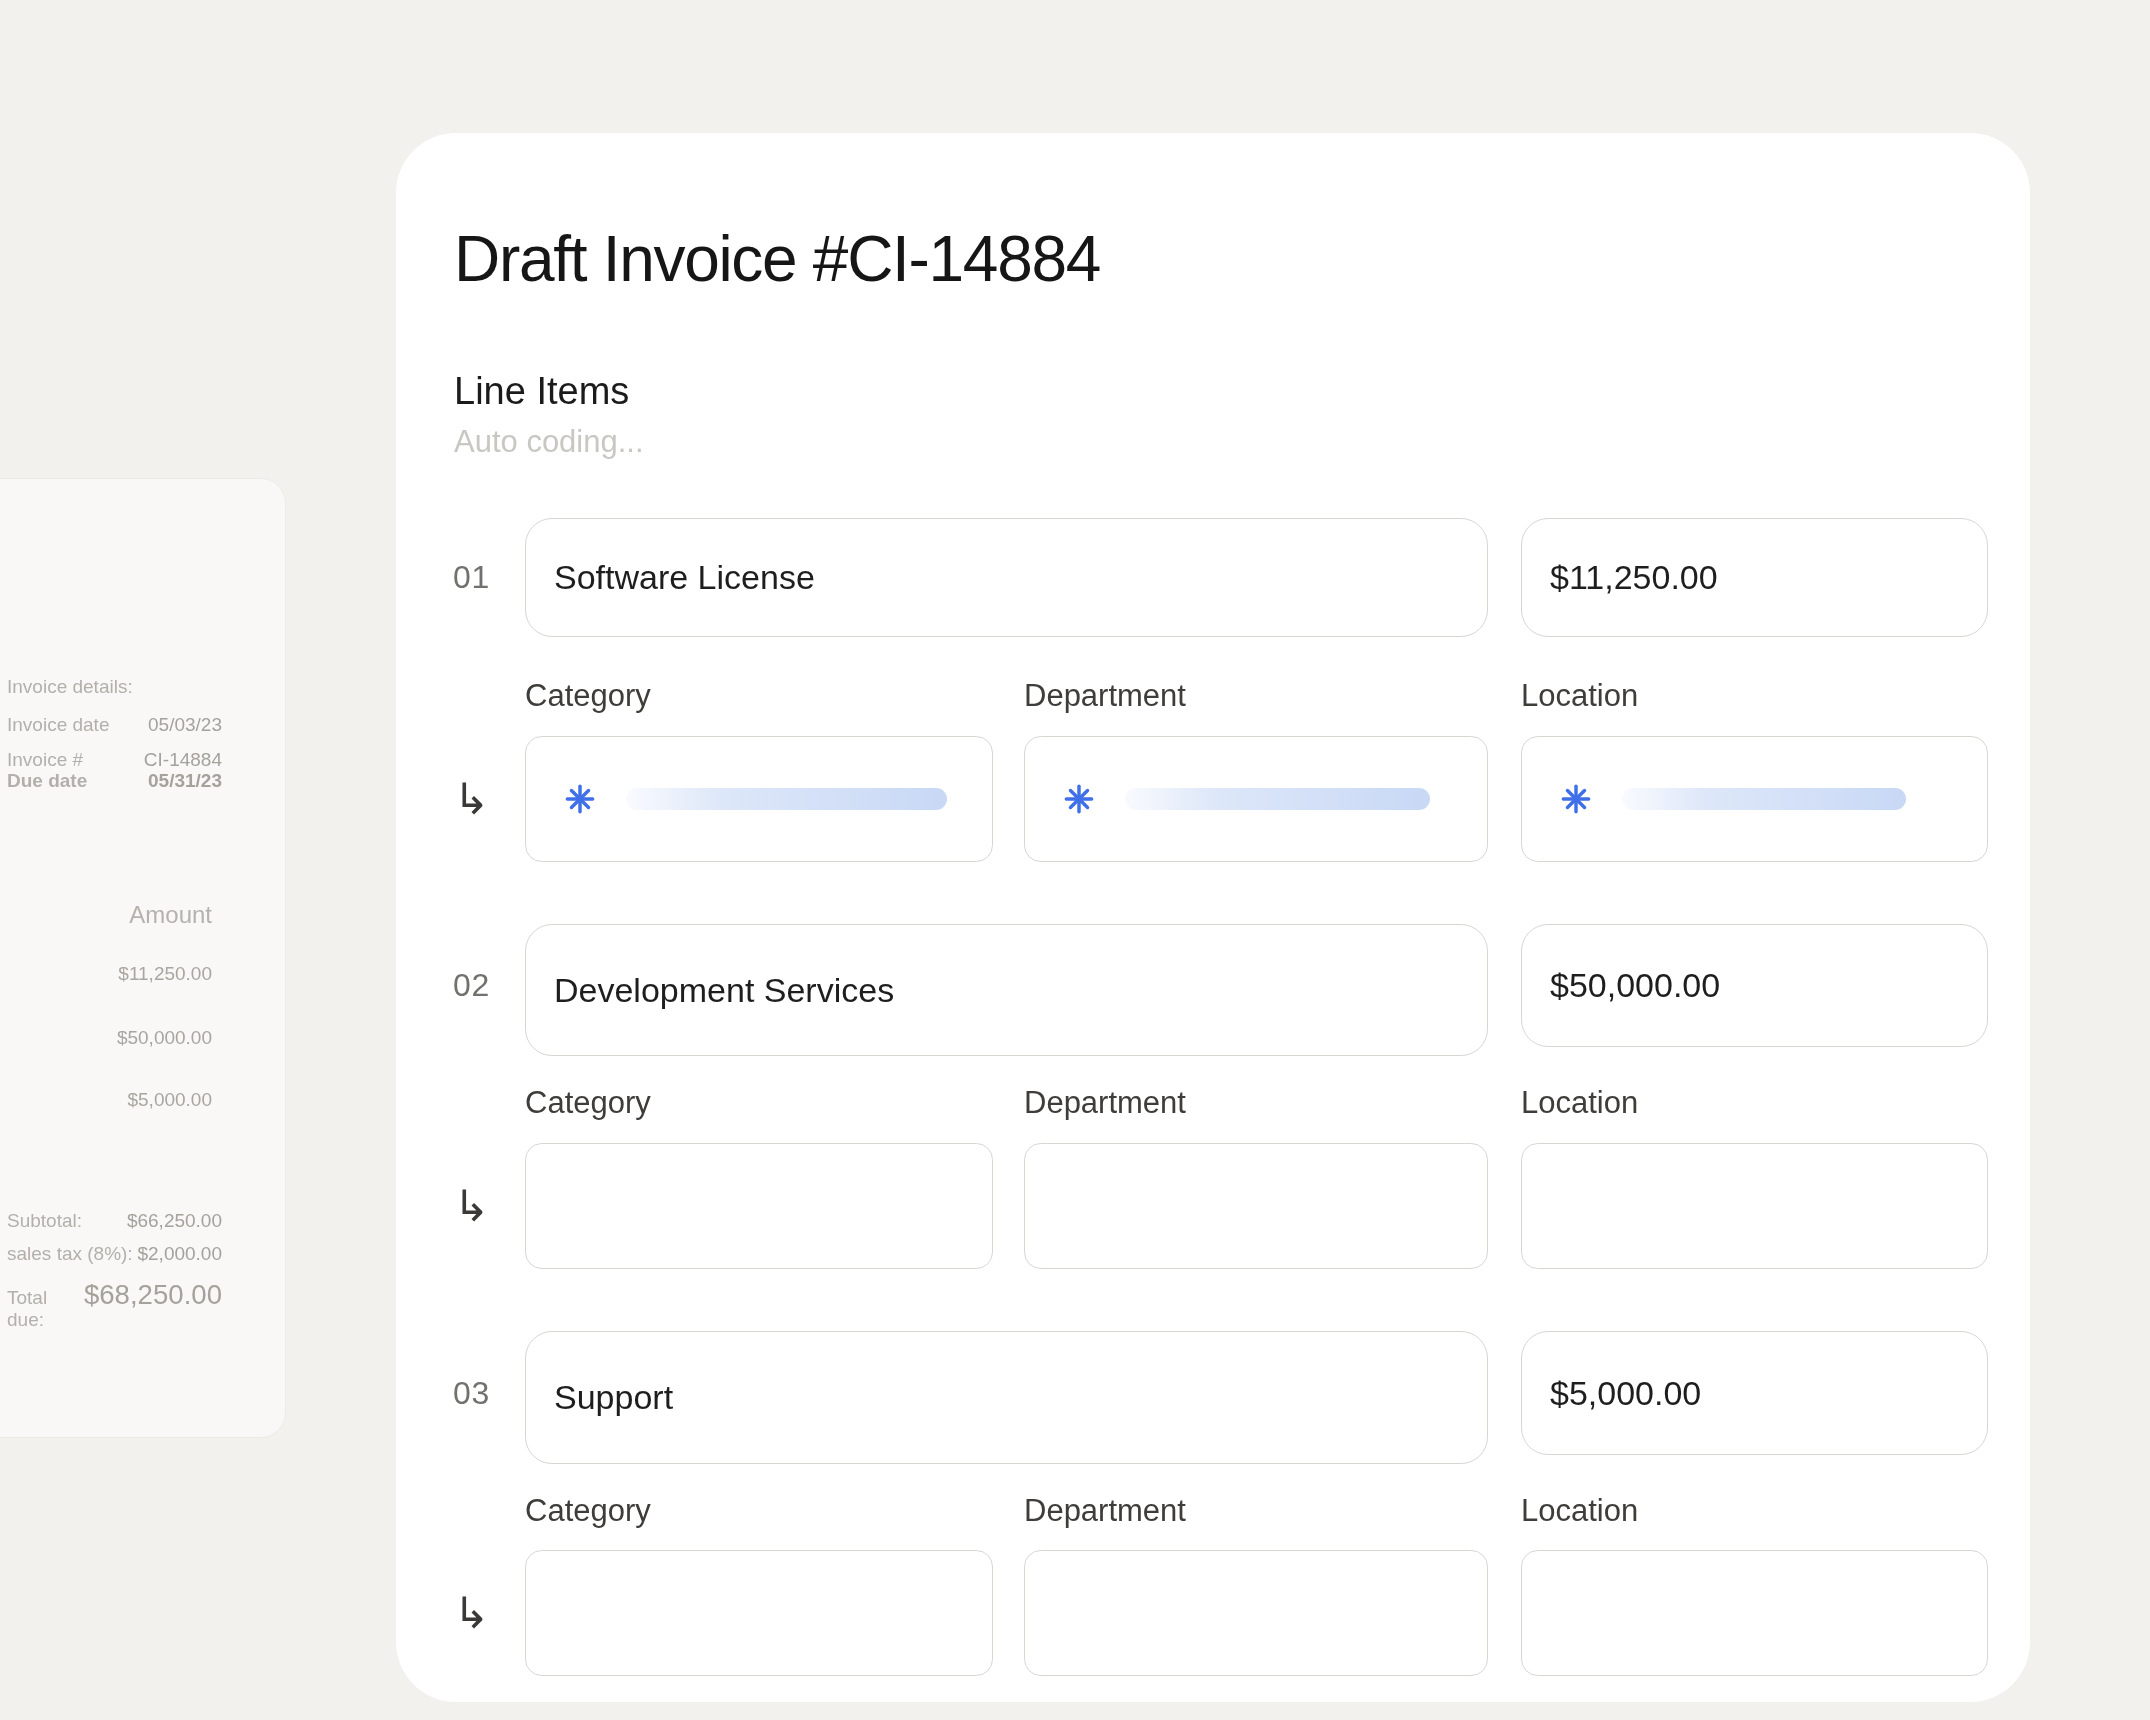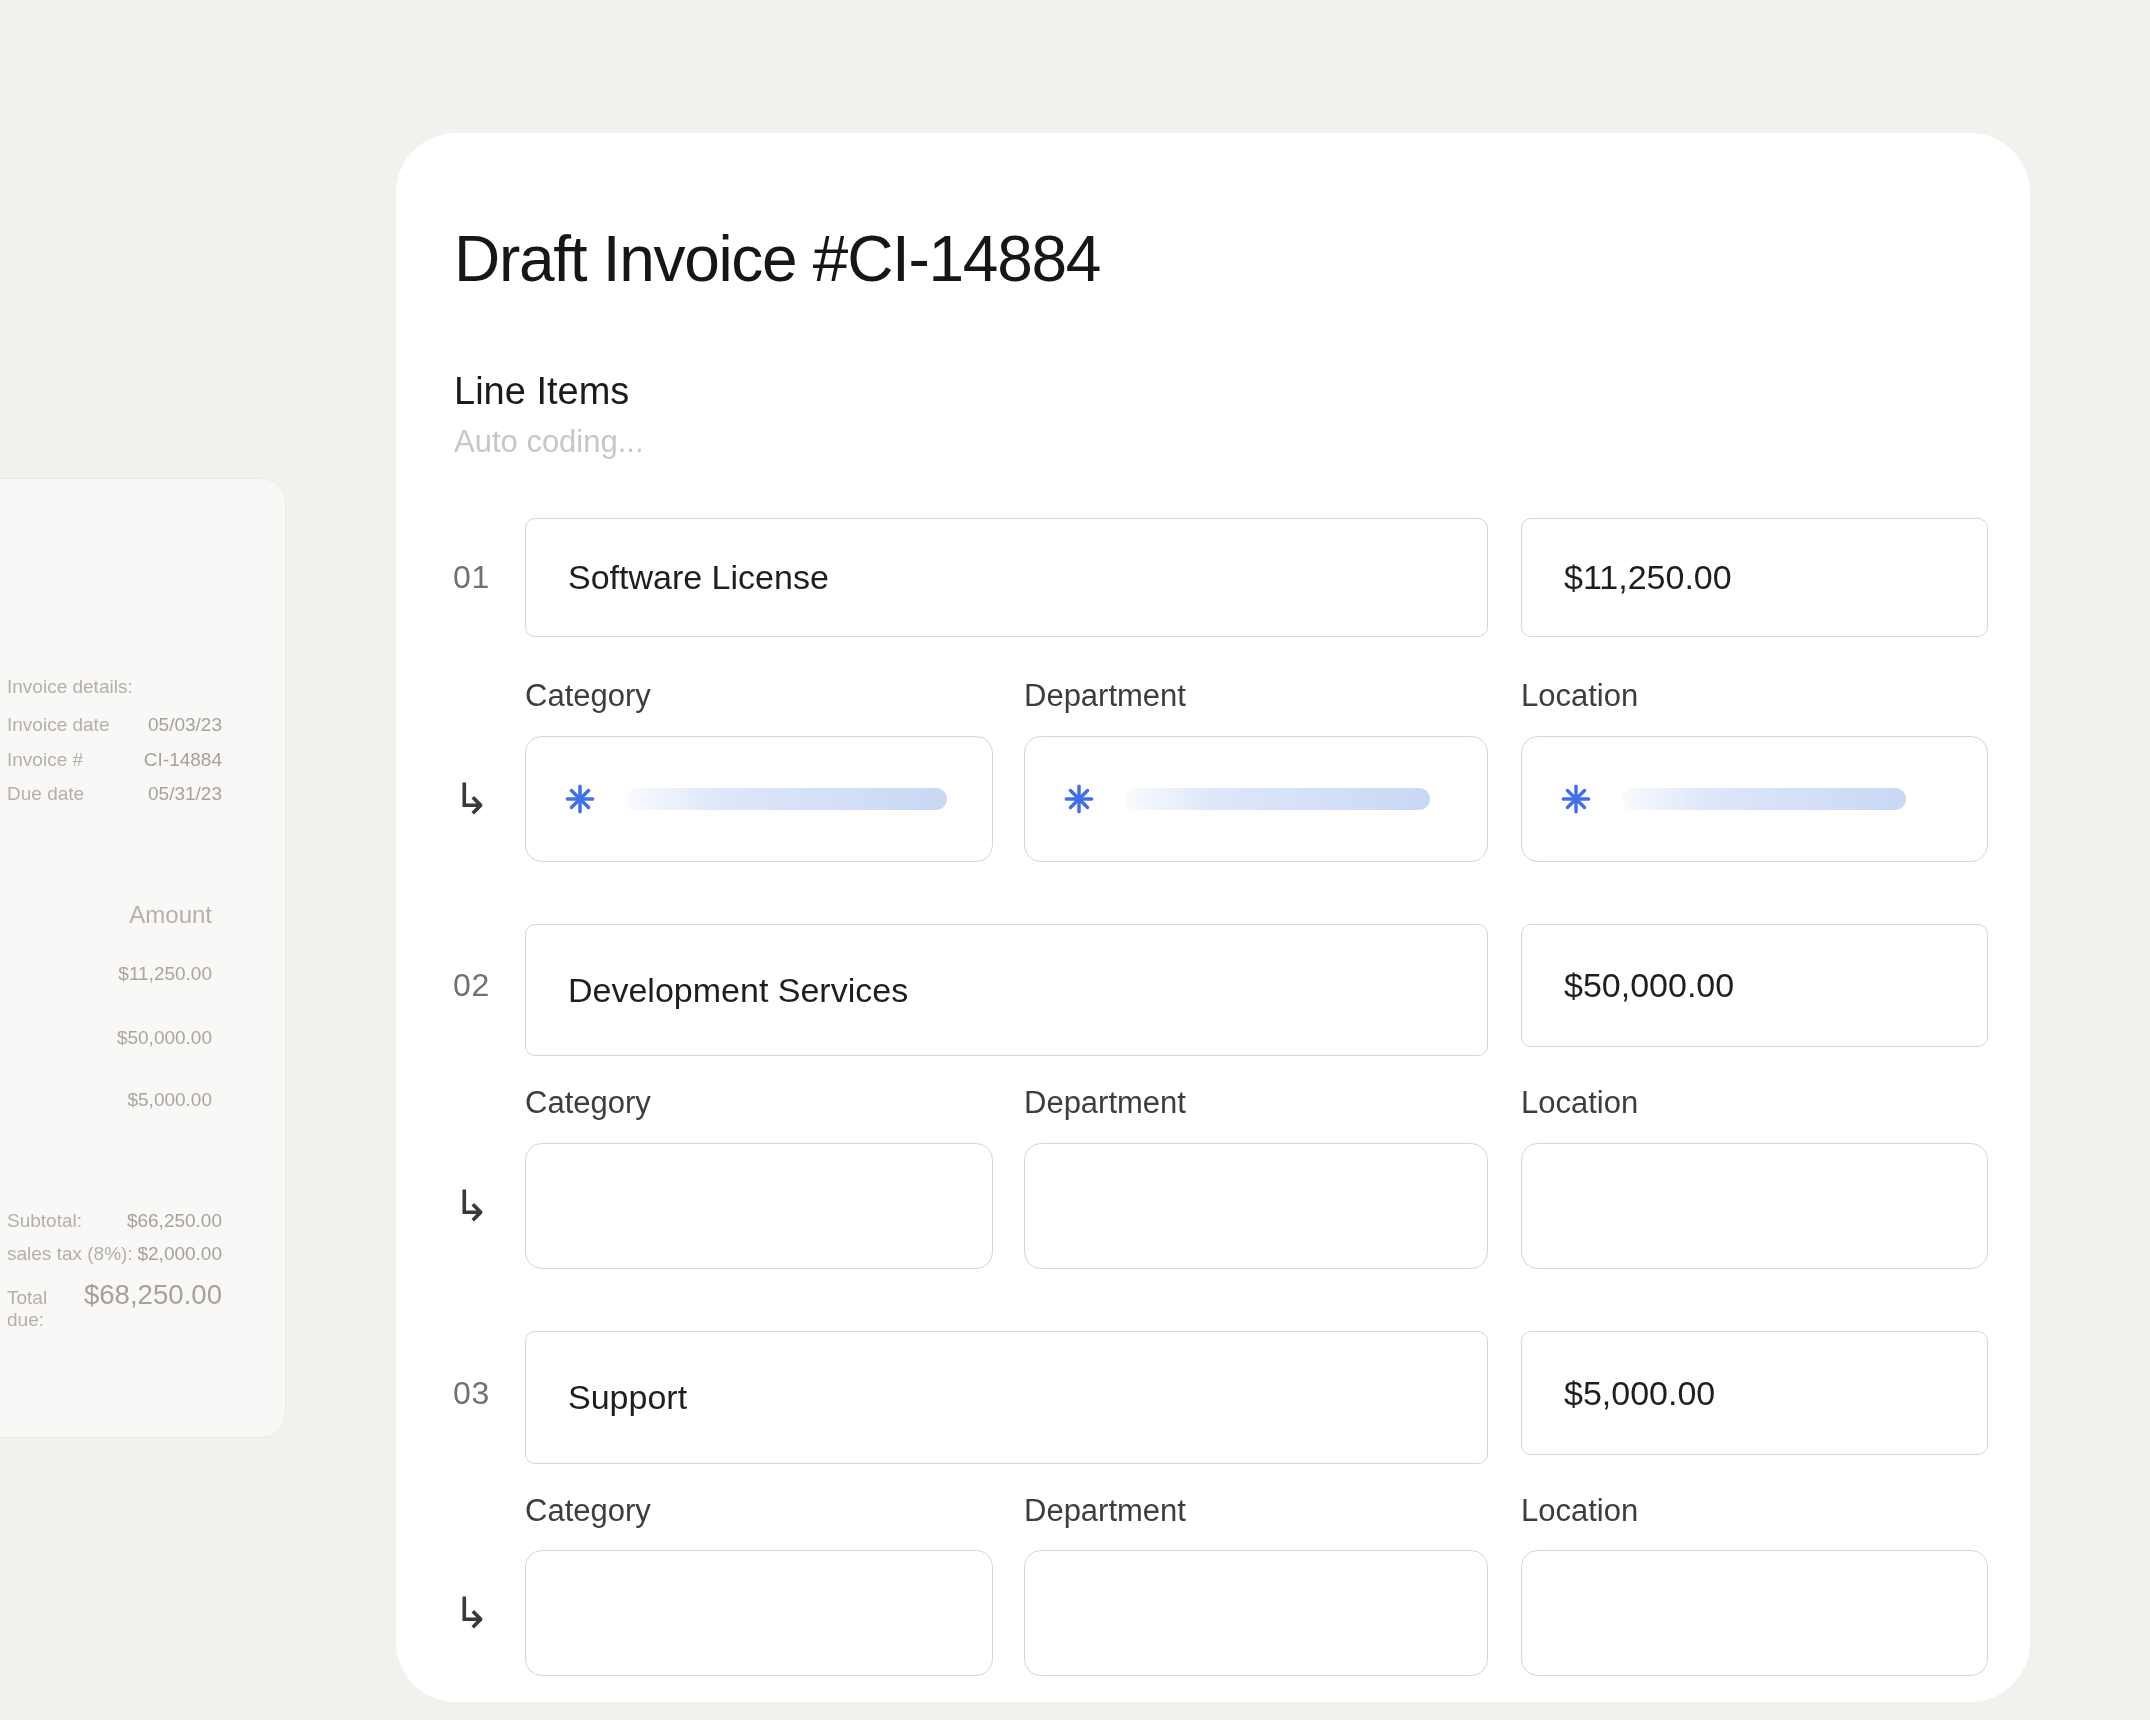"Software License" .input-box { border-radius: 10px -> 27px; padding-left: 42px -> 28px }
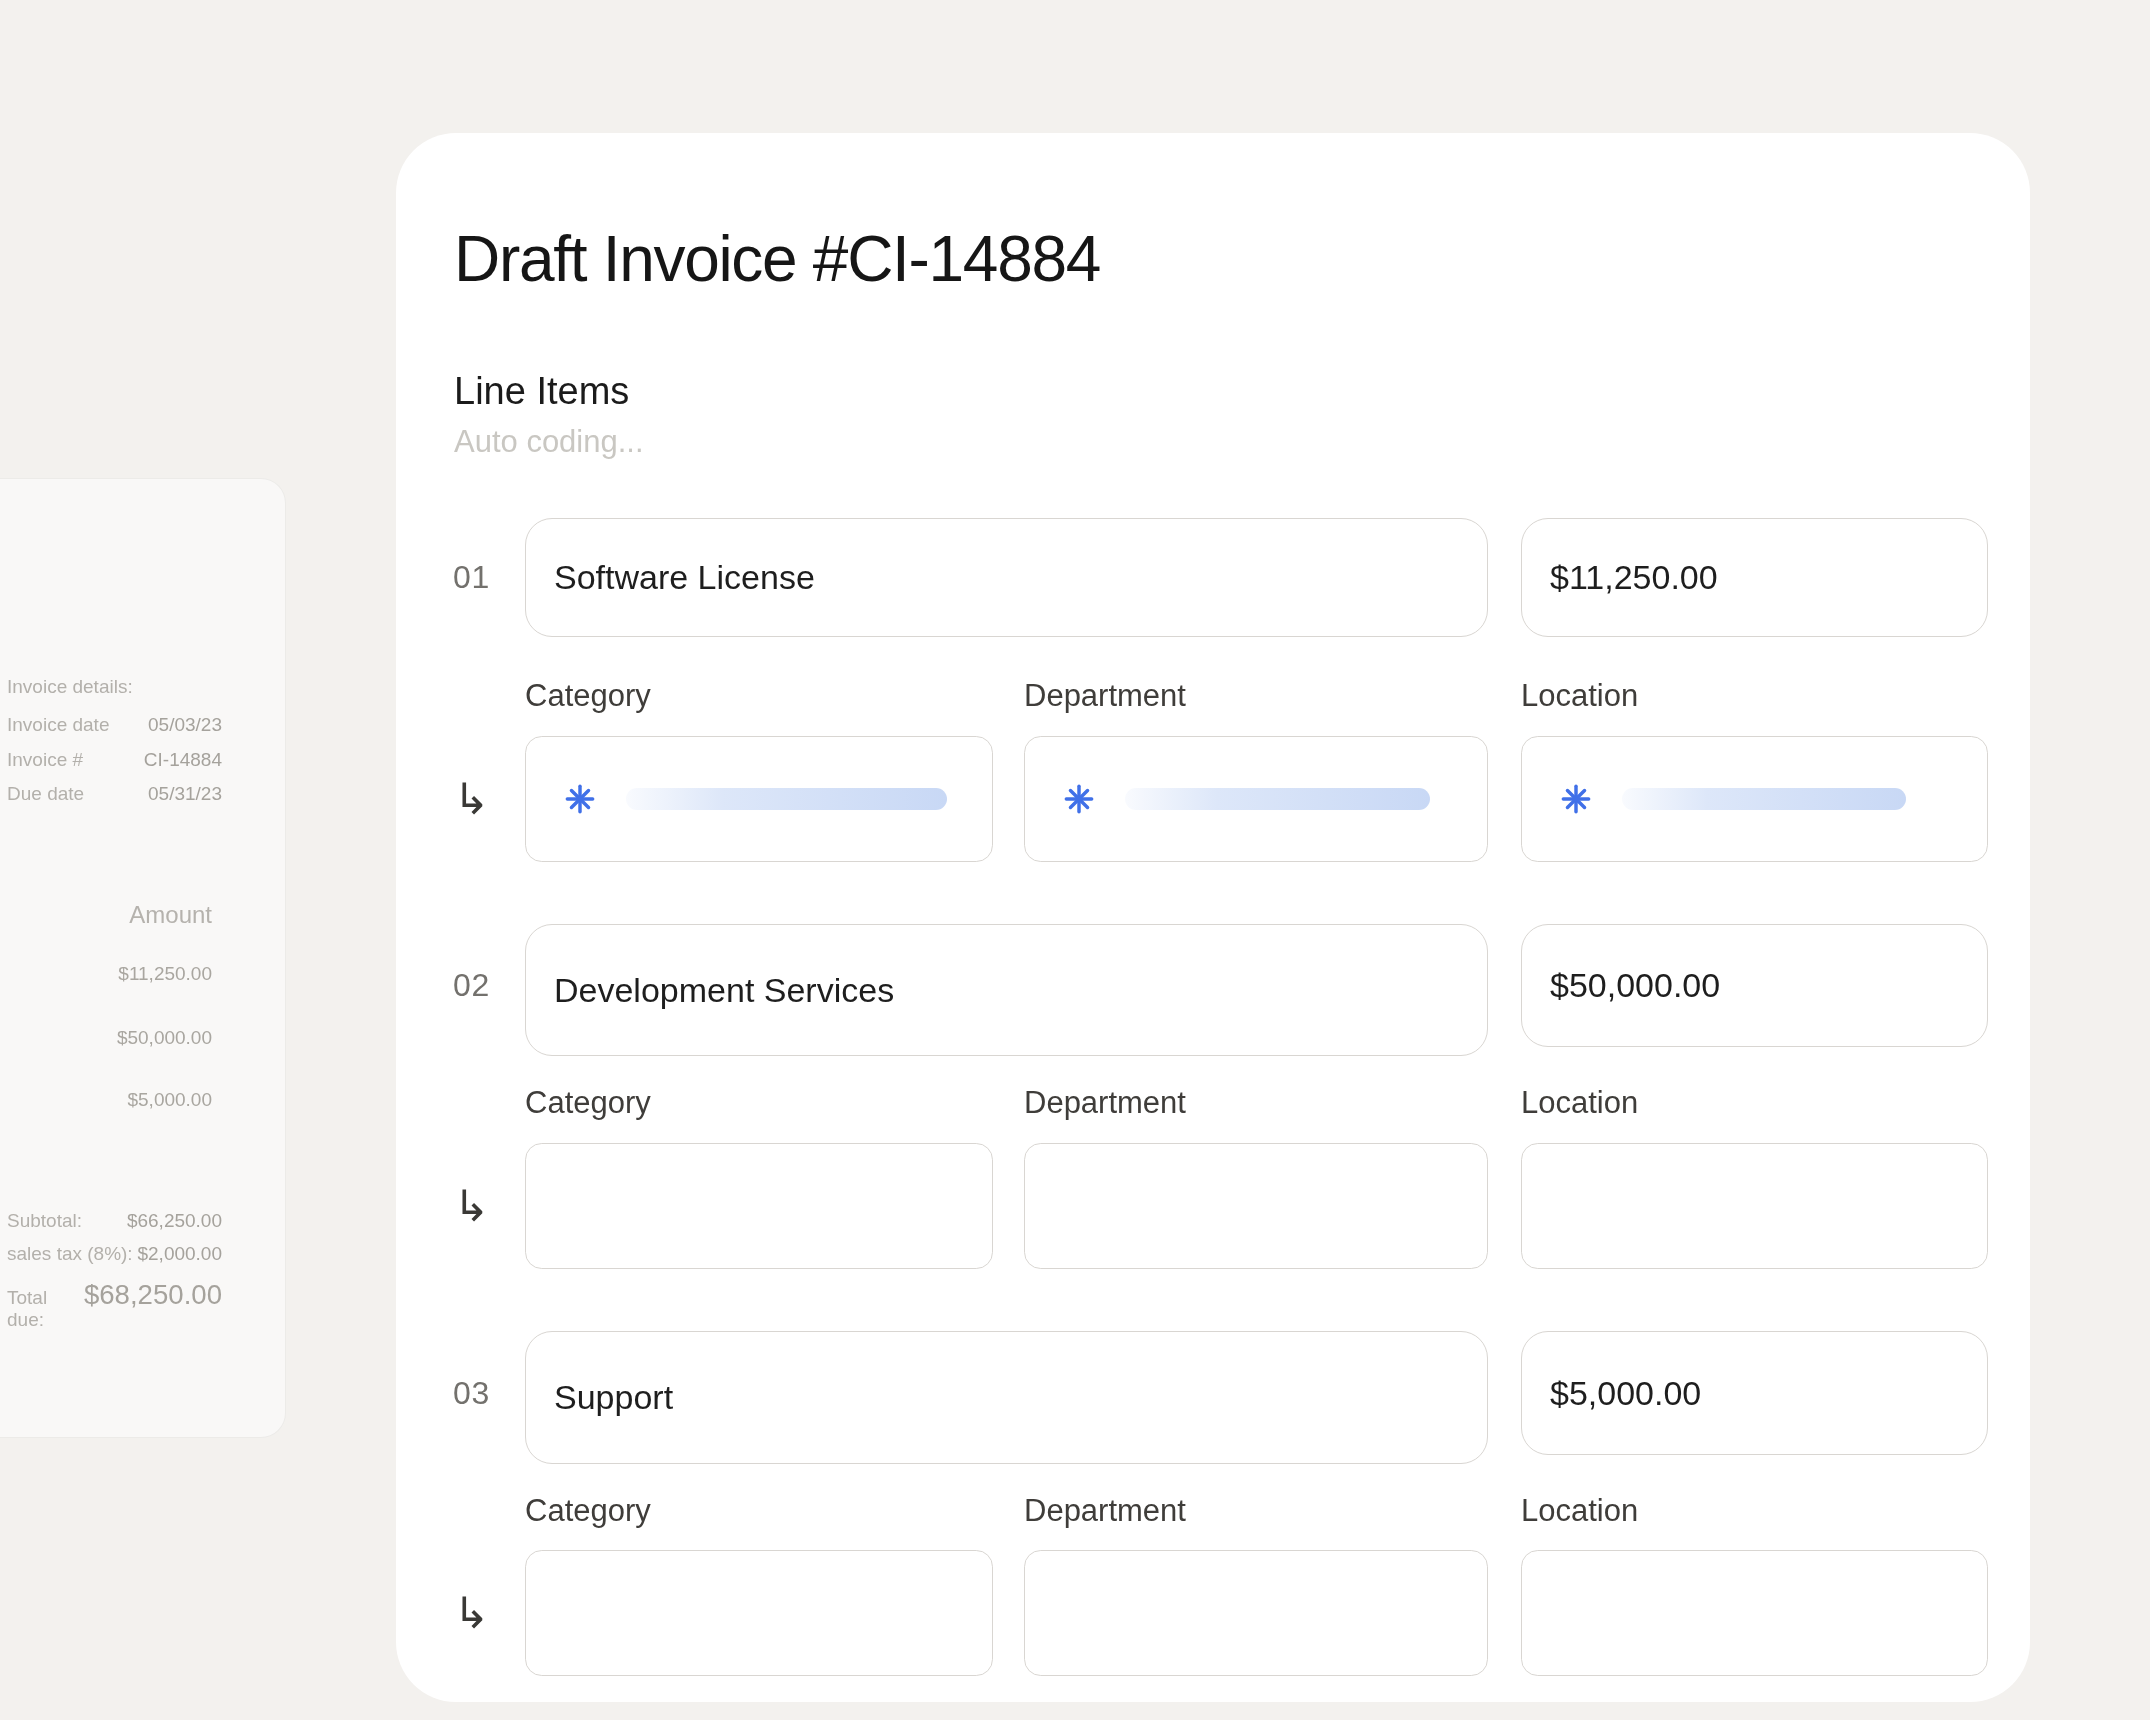"Due date" div.ghost-row { font-weight: none -> bold; top: 304px -> 291px }
